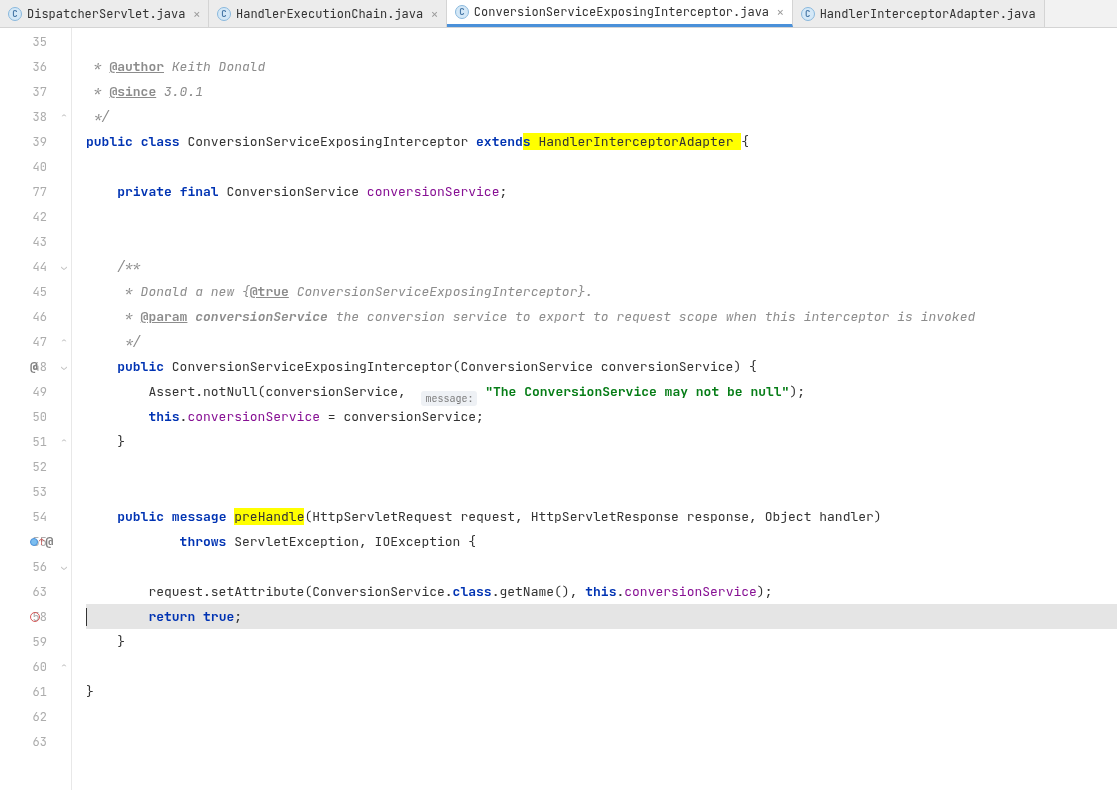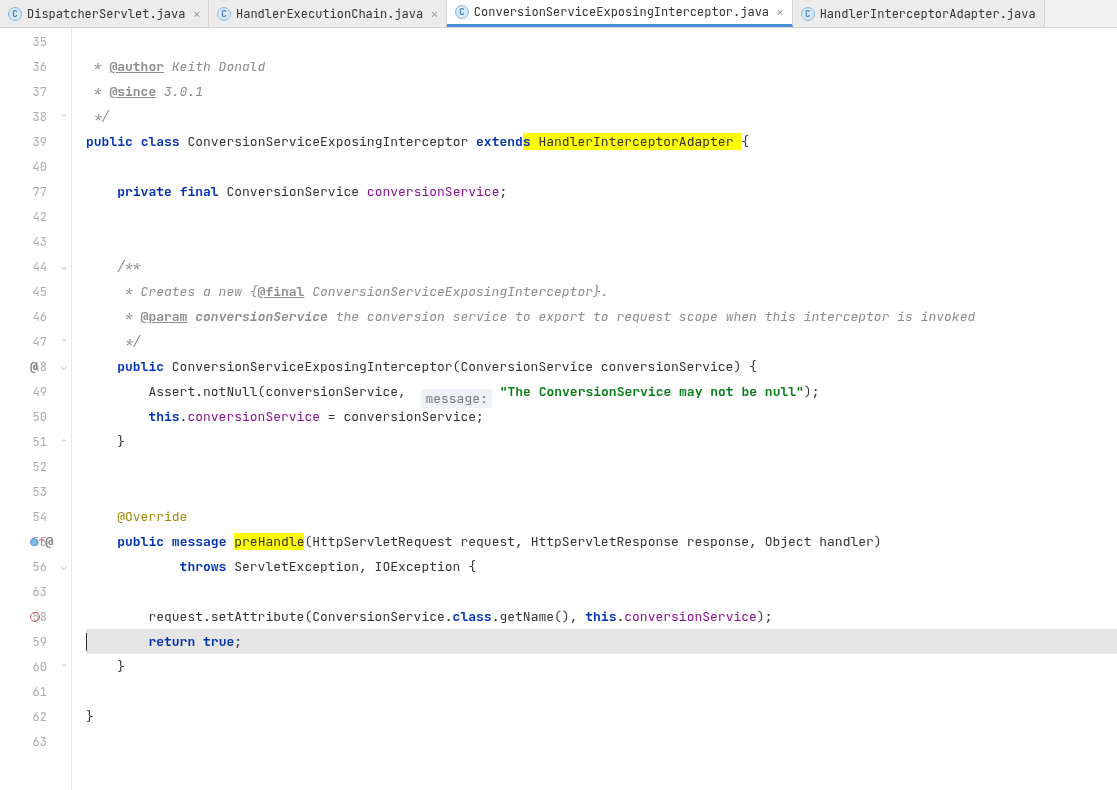"* Creates a new {" span.comment { text: Creates -> Donald }
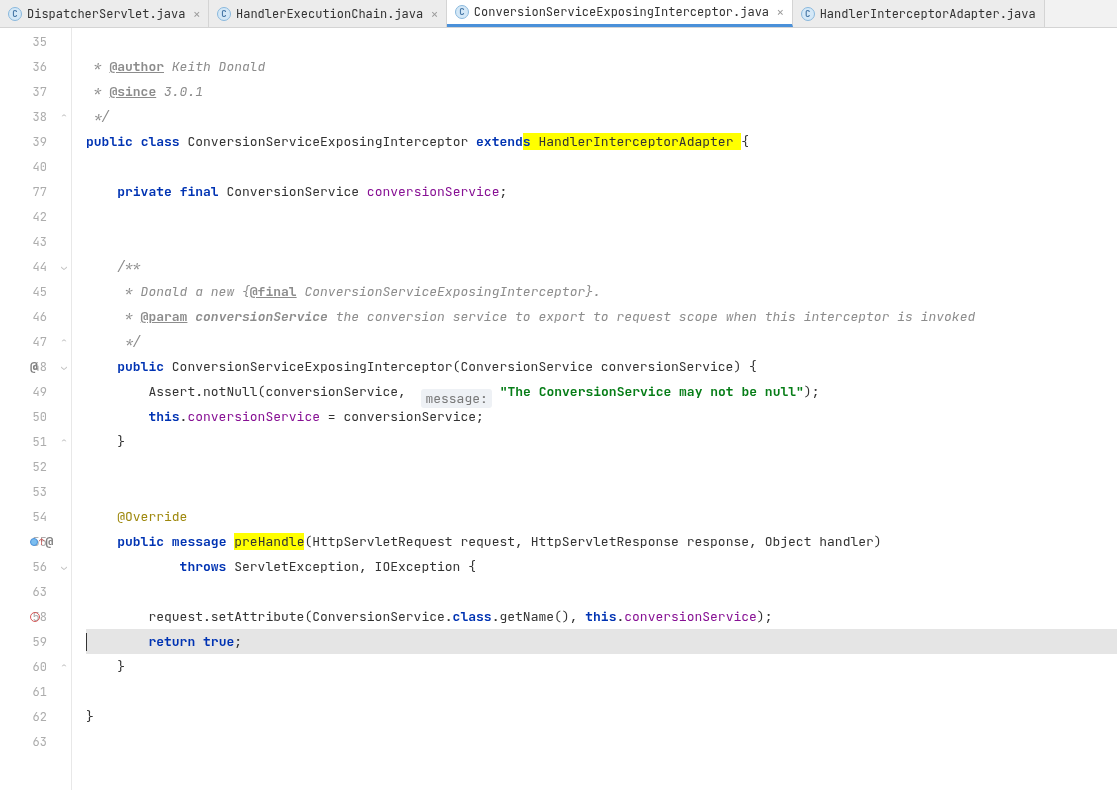"@final" span.doctag { text: @final -> @true }
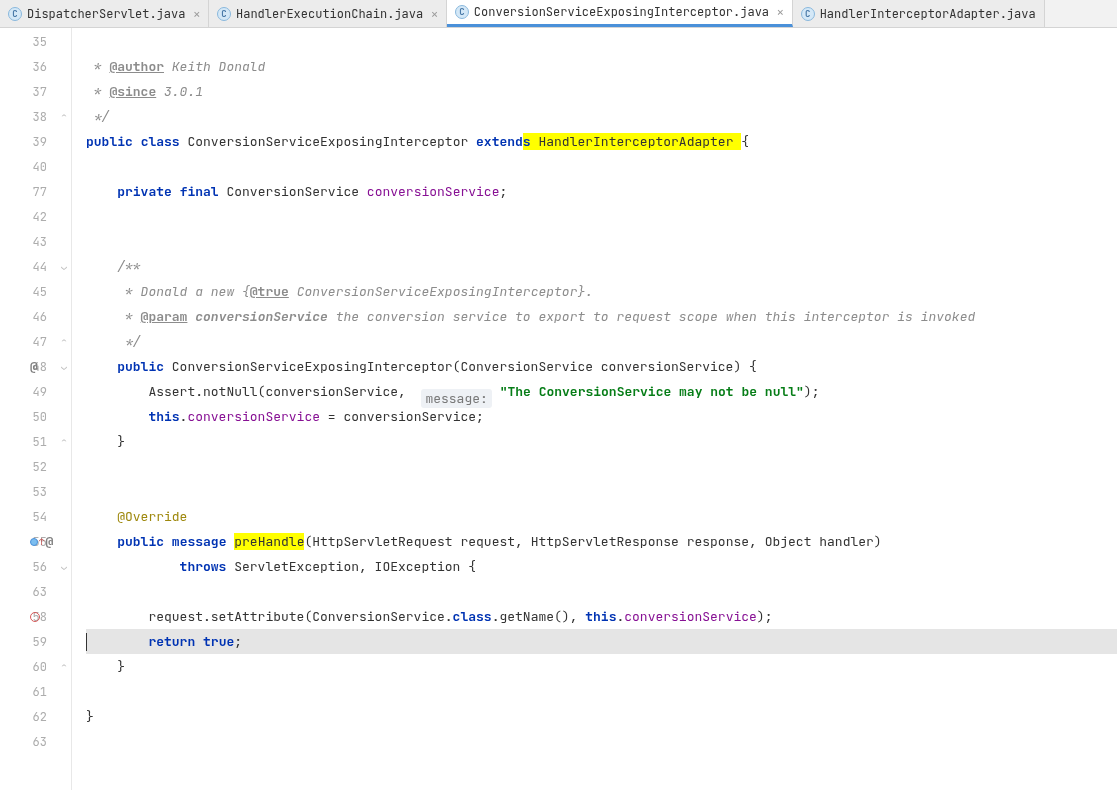"message:" .param-hint { font-size: 13px -> 10px }
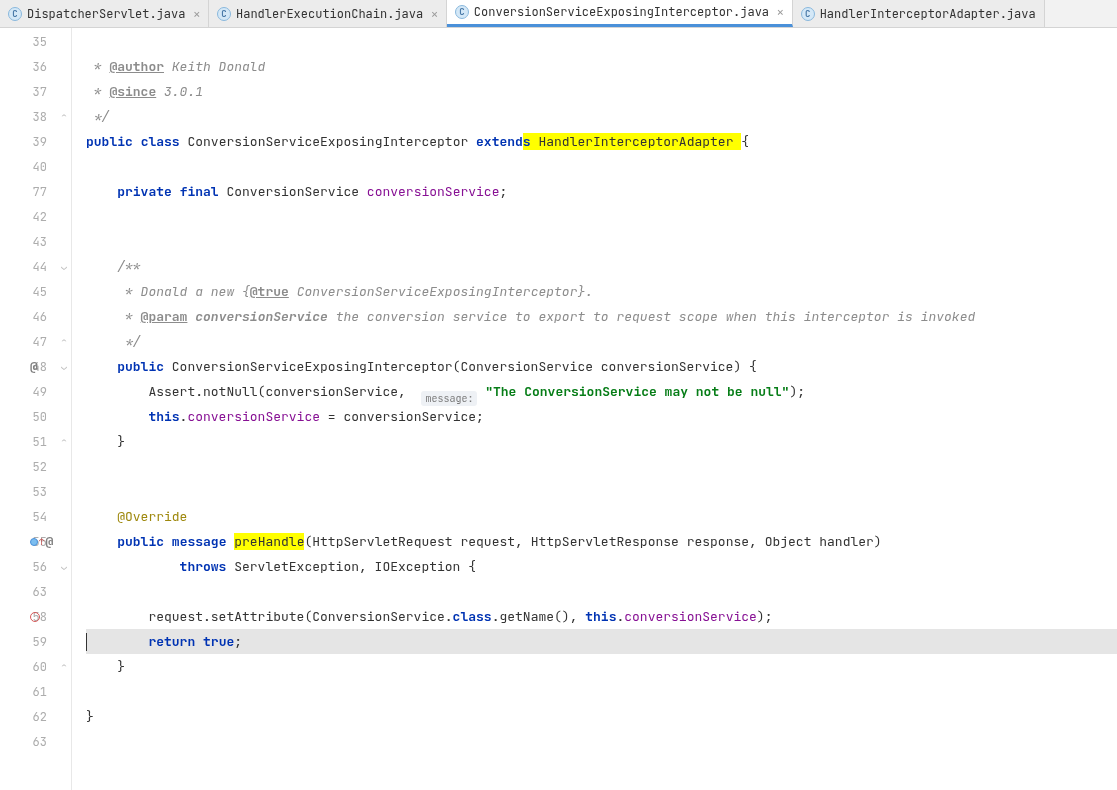"@Override" div.code-line { html: <div><span> </span><span>@Override</span></div> -> none }
